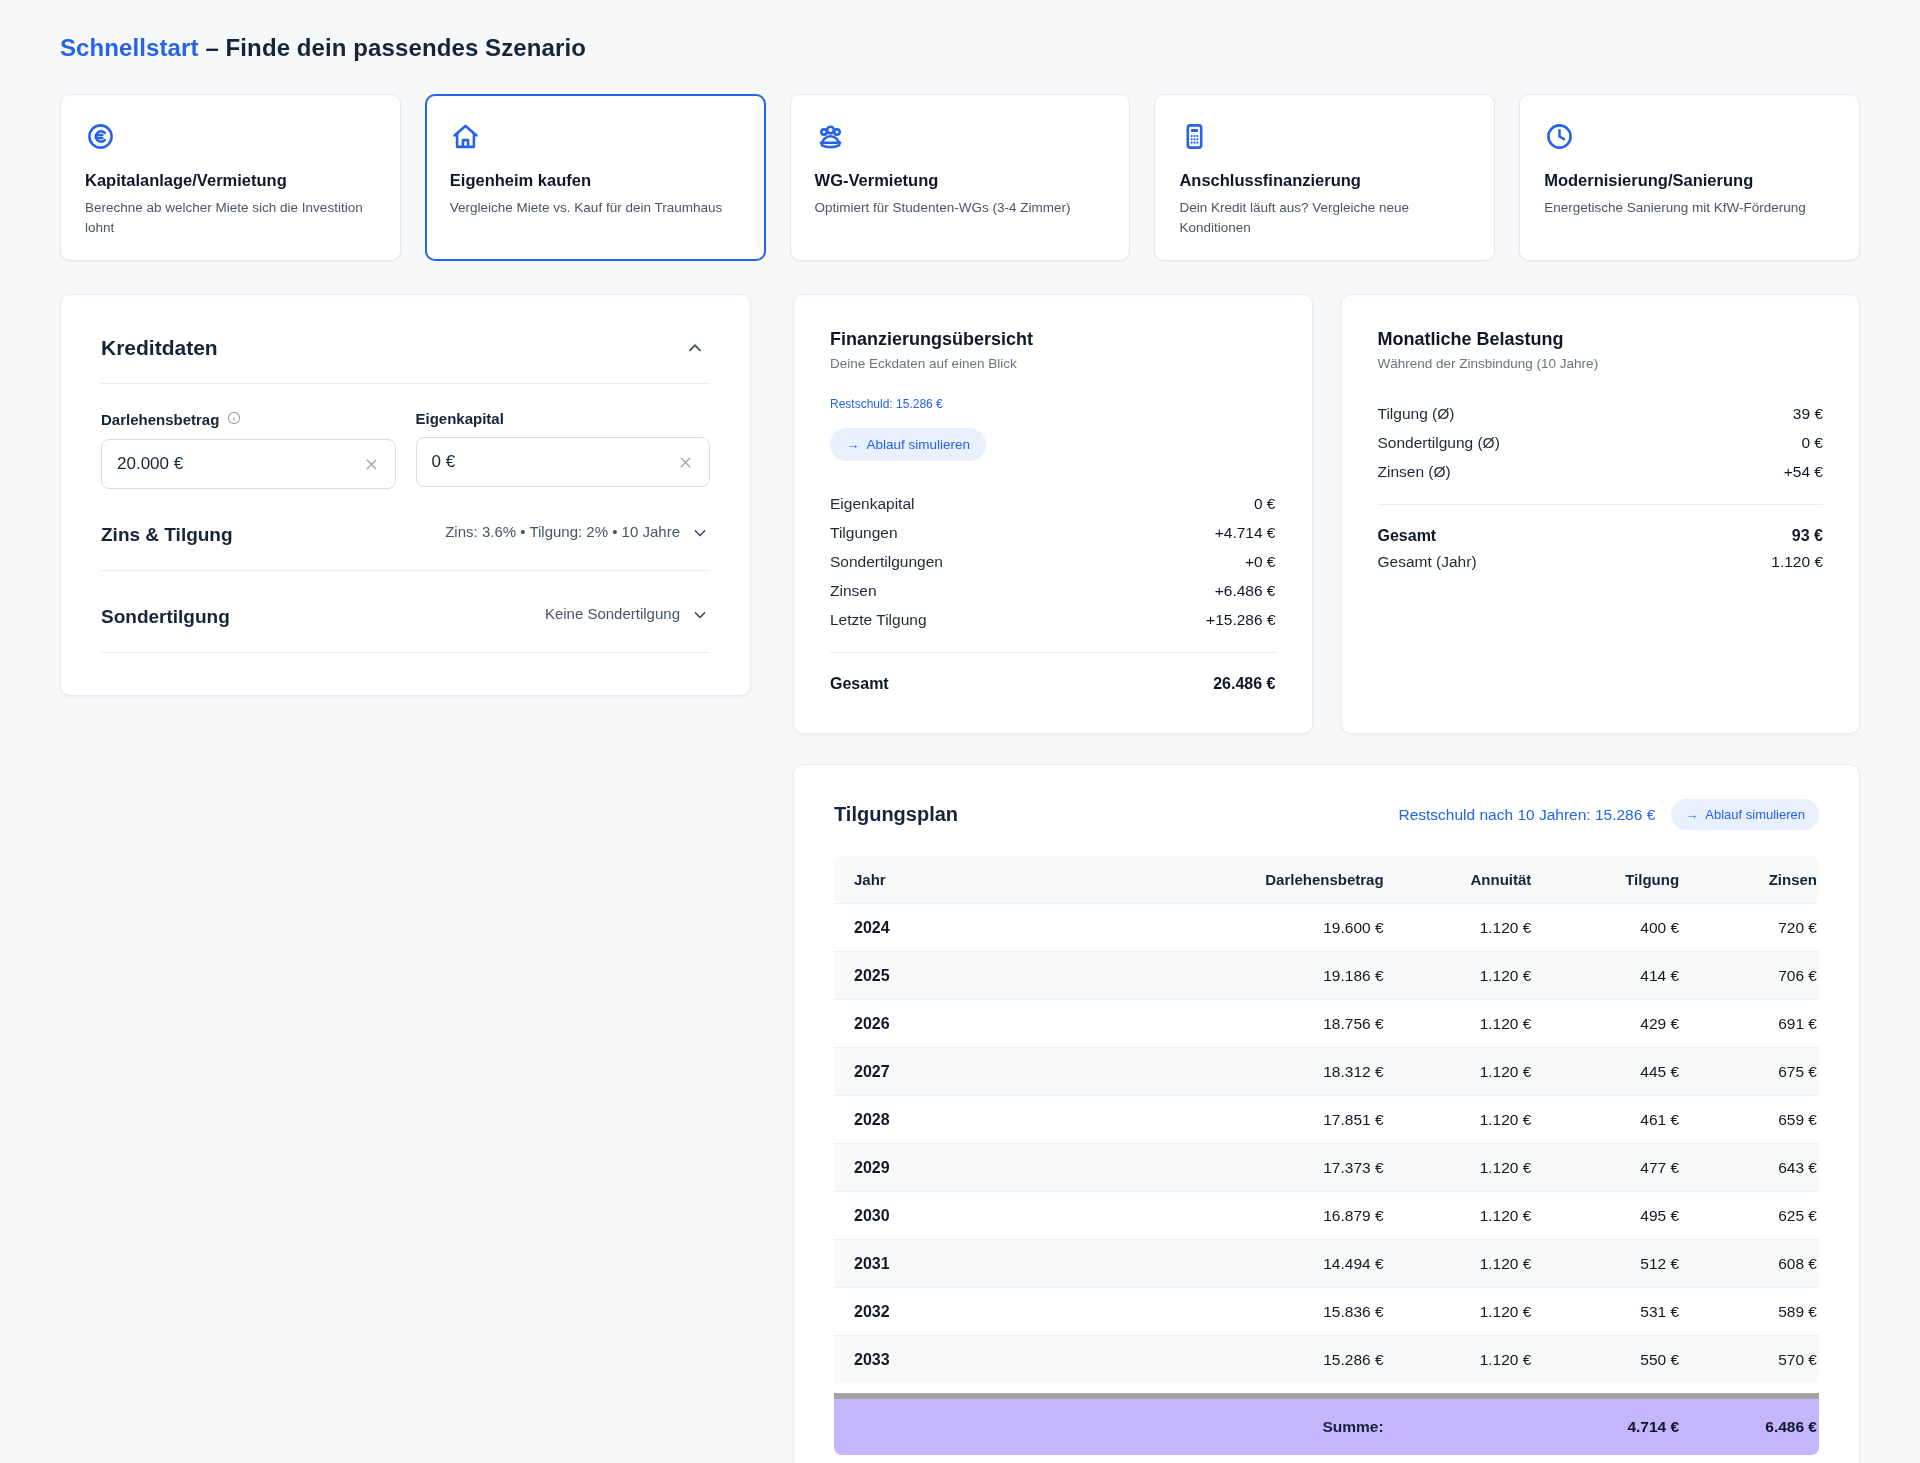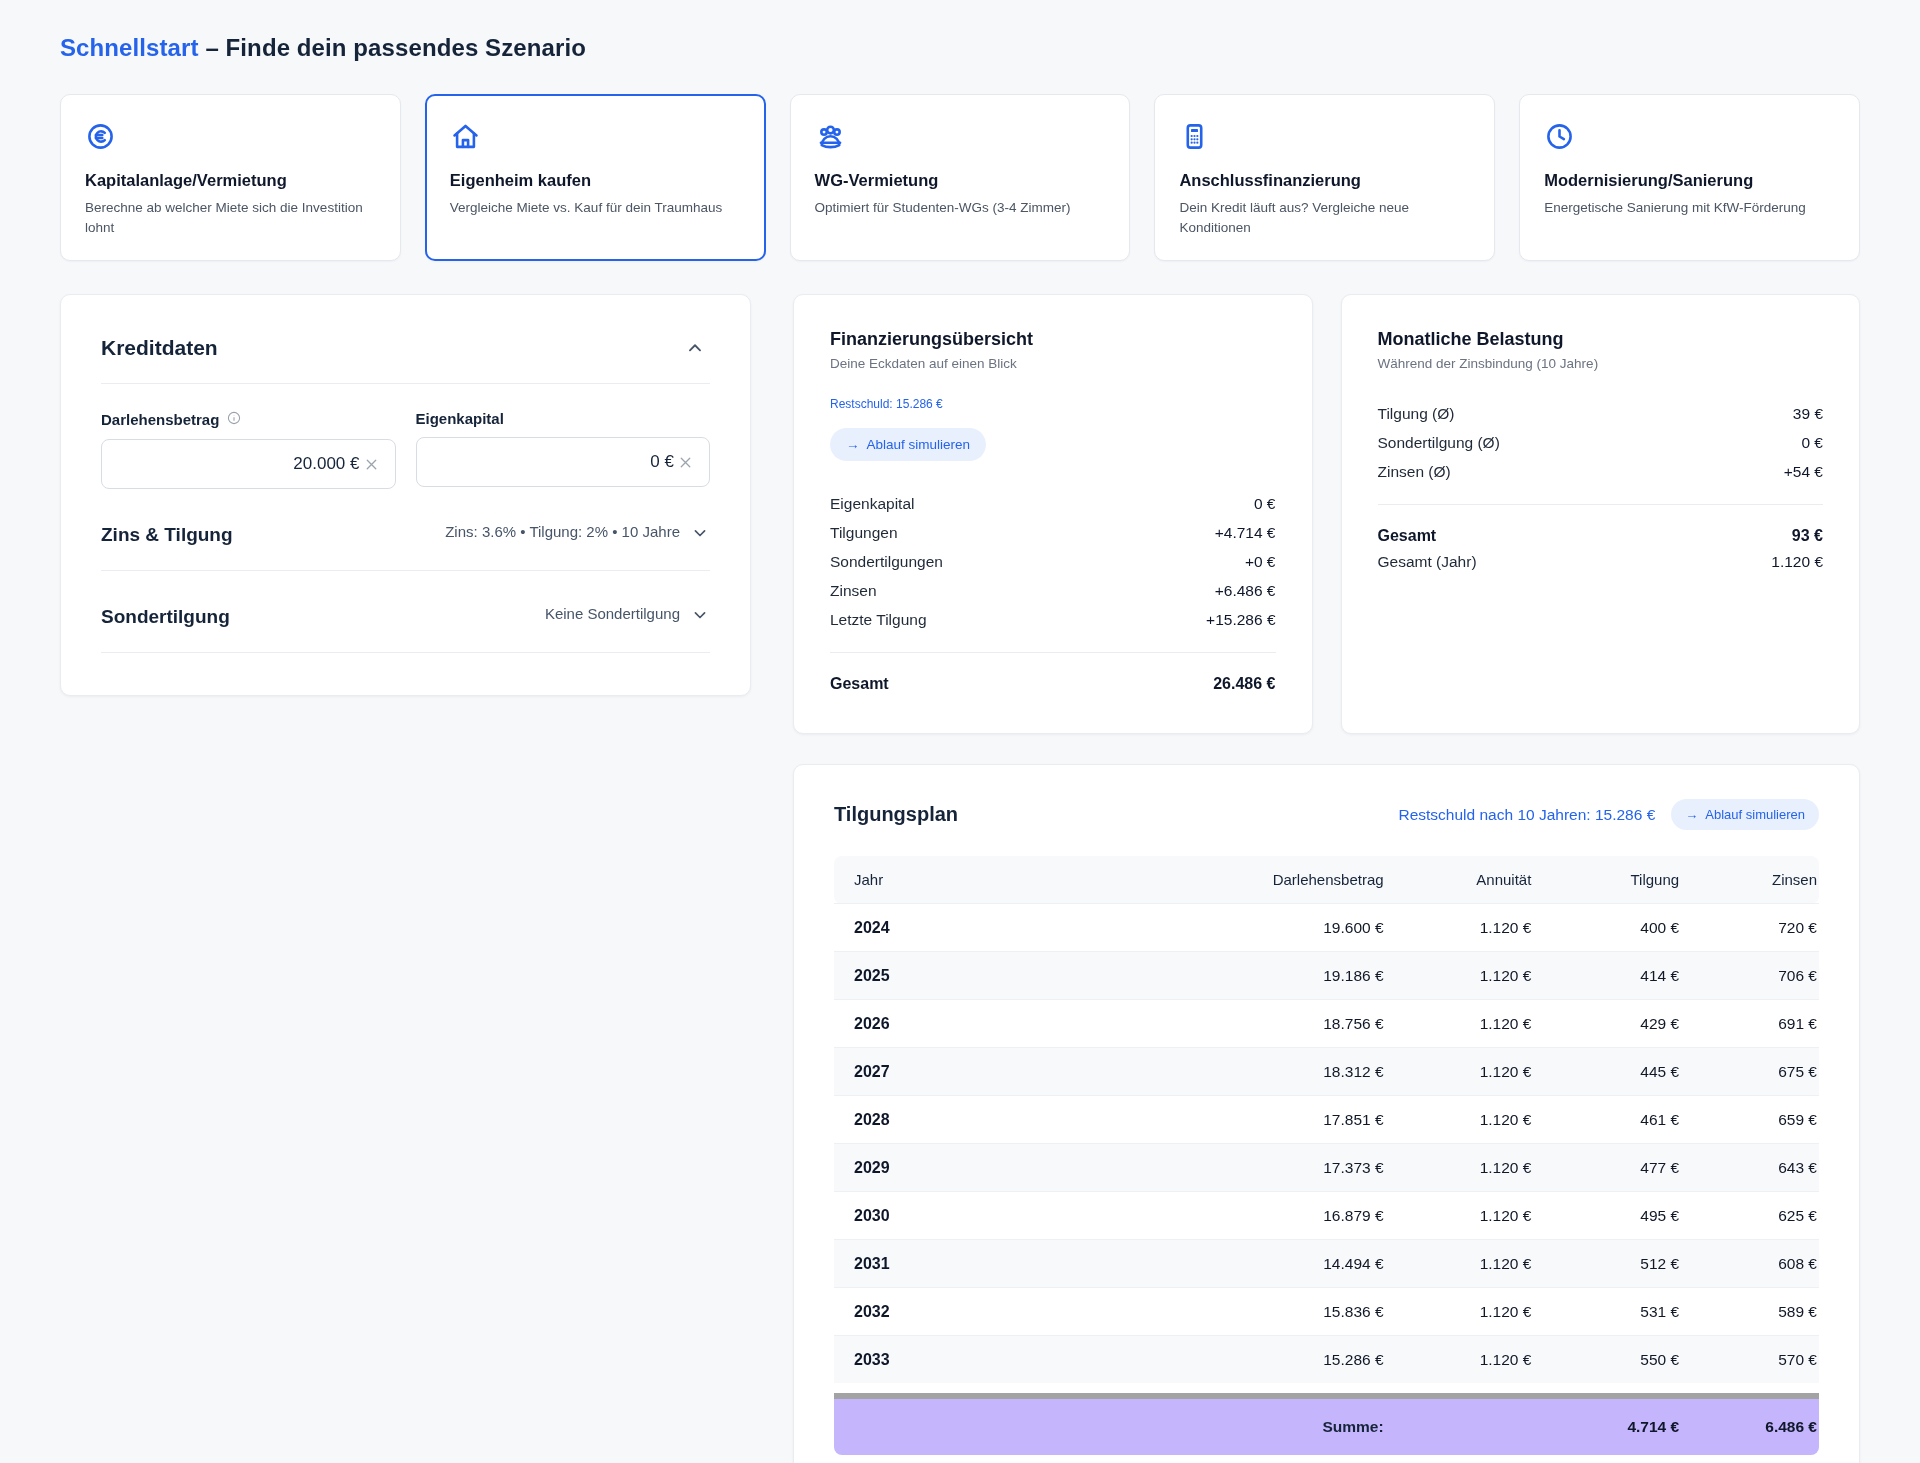"20.000 €" .input-wrap input { text-align: right -> none }
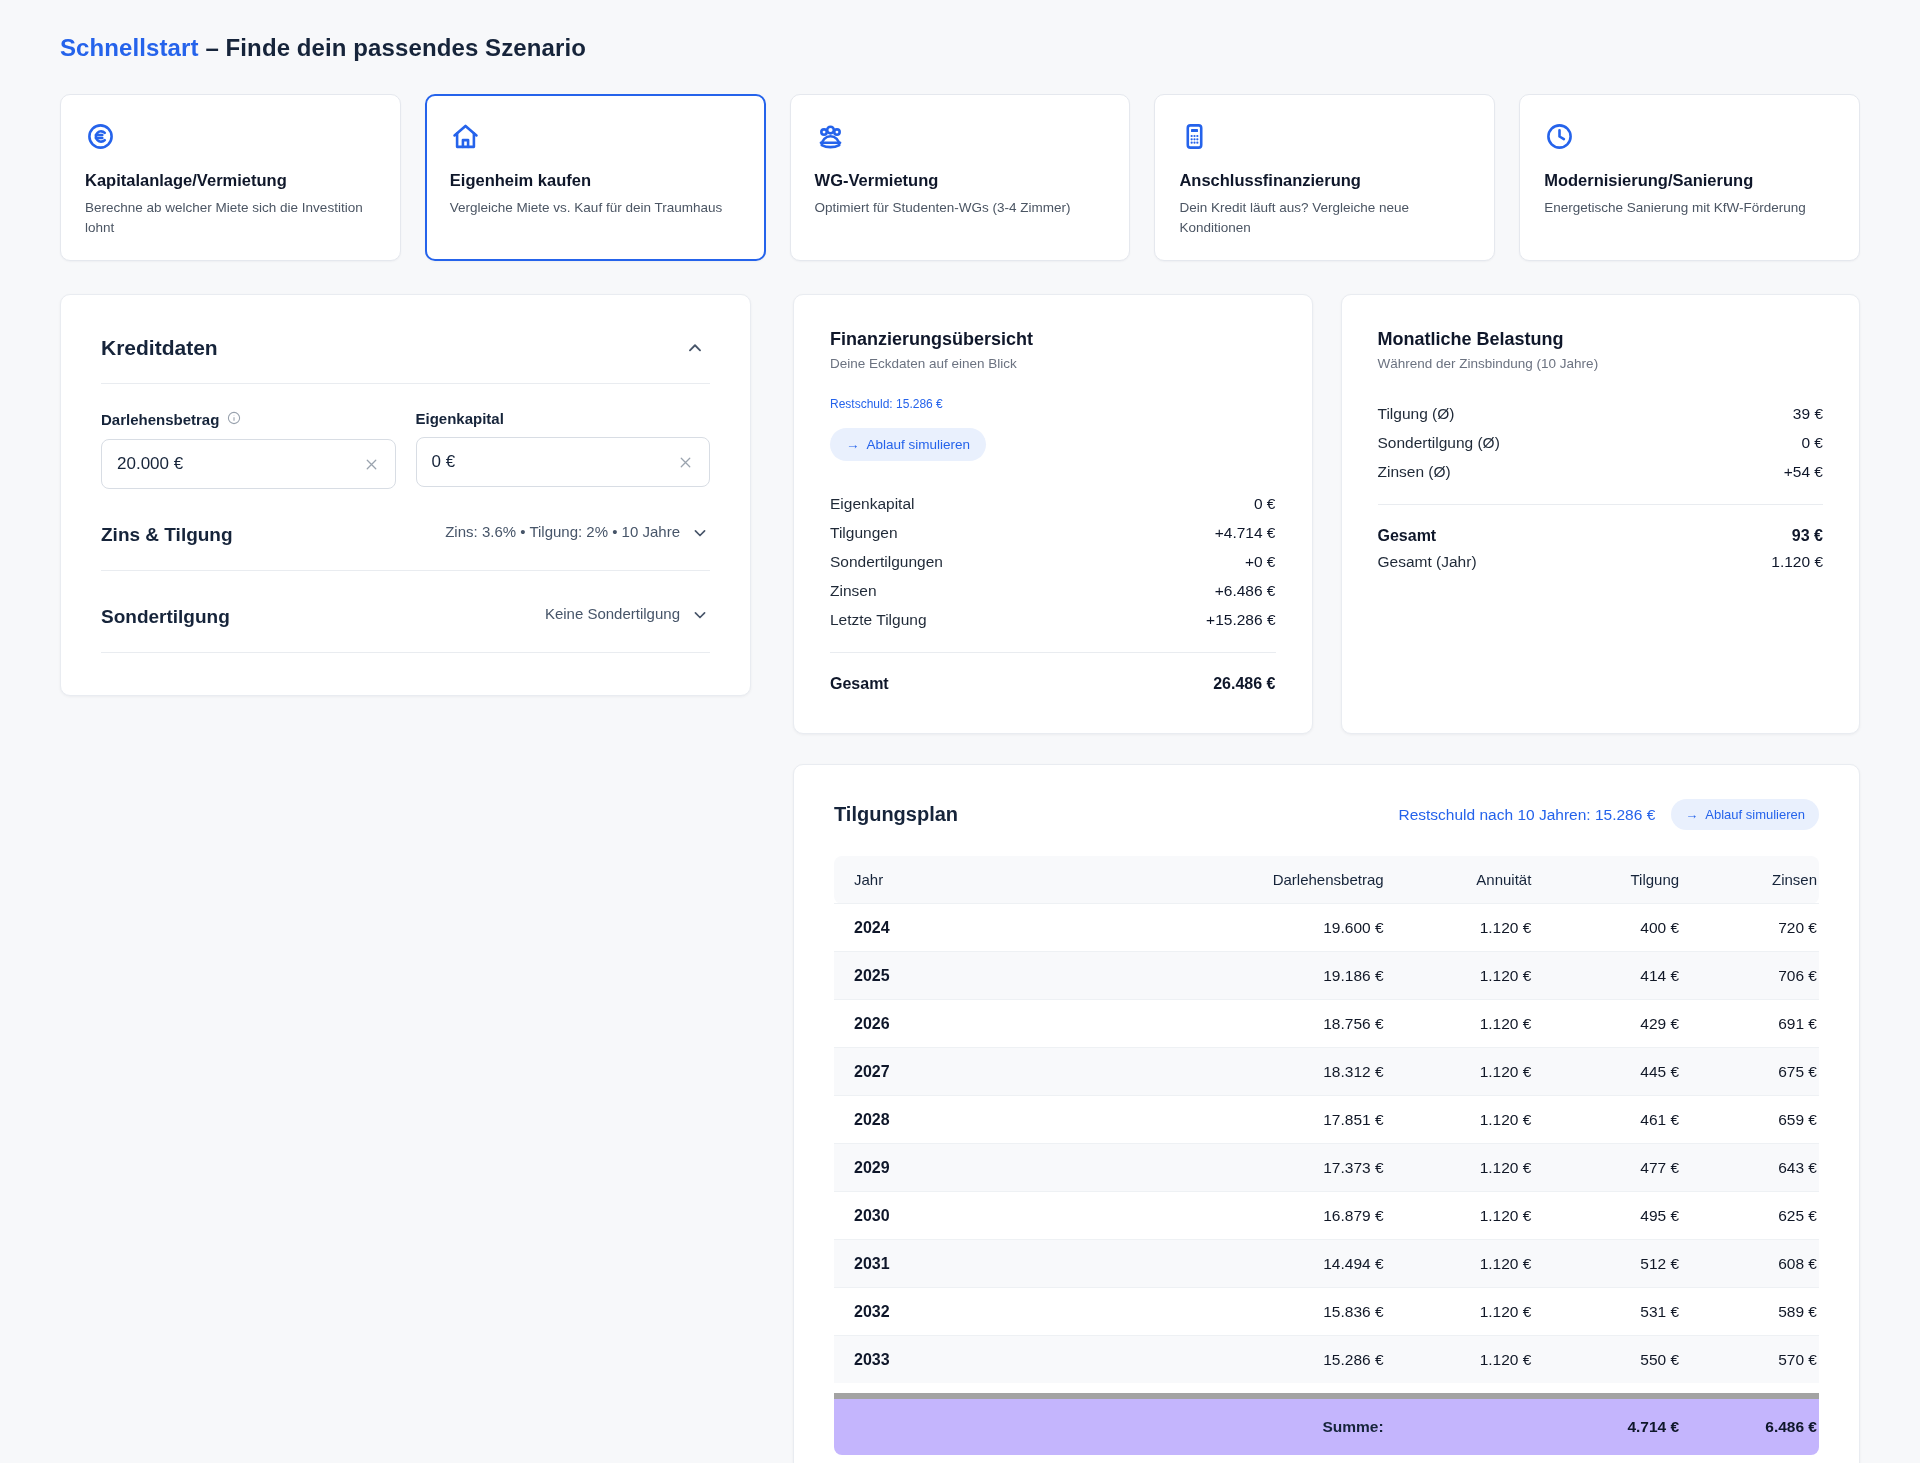"Jahr" table.tp th { font-weight: 400 -> 700 }
